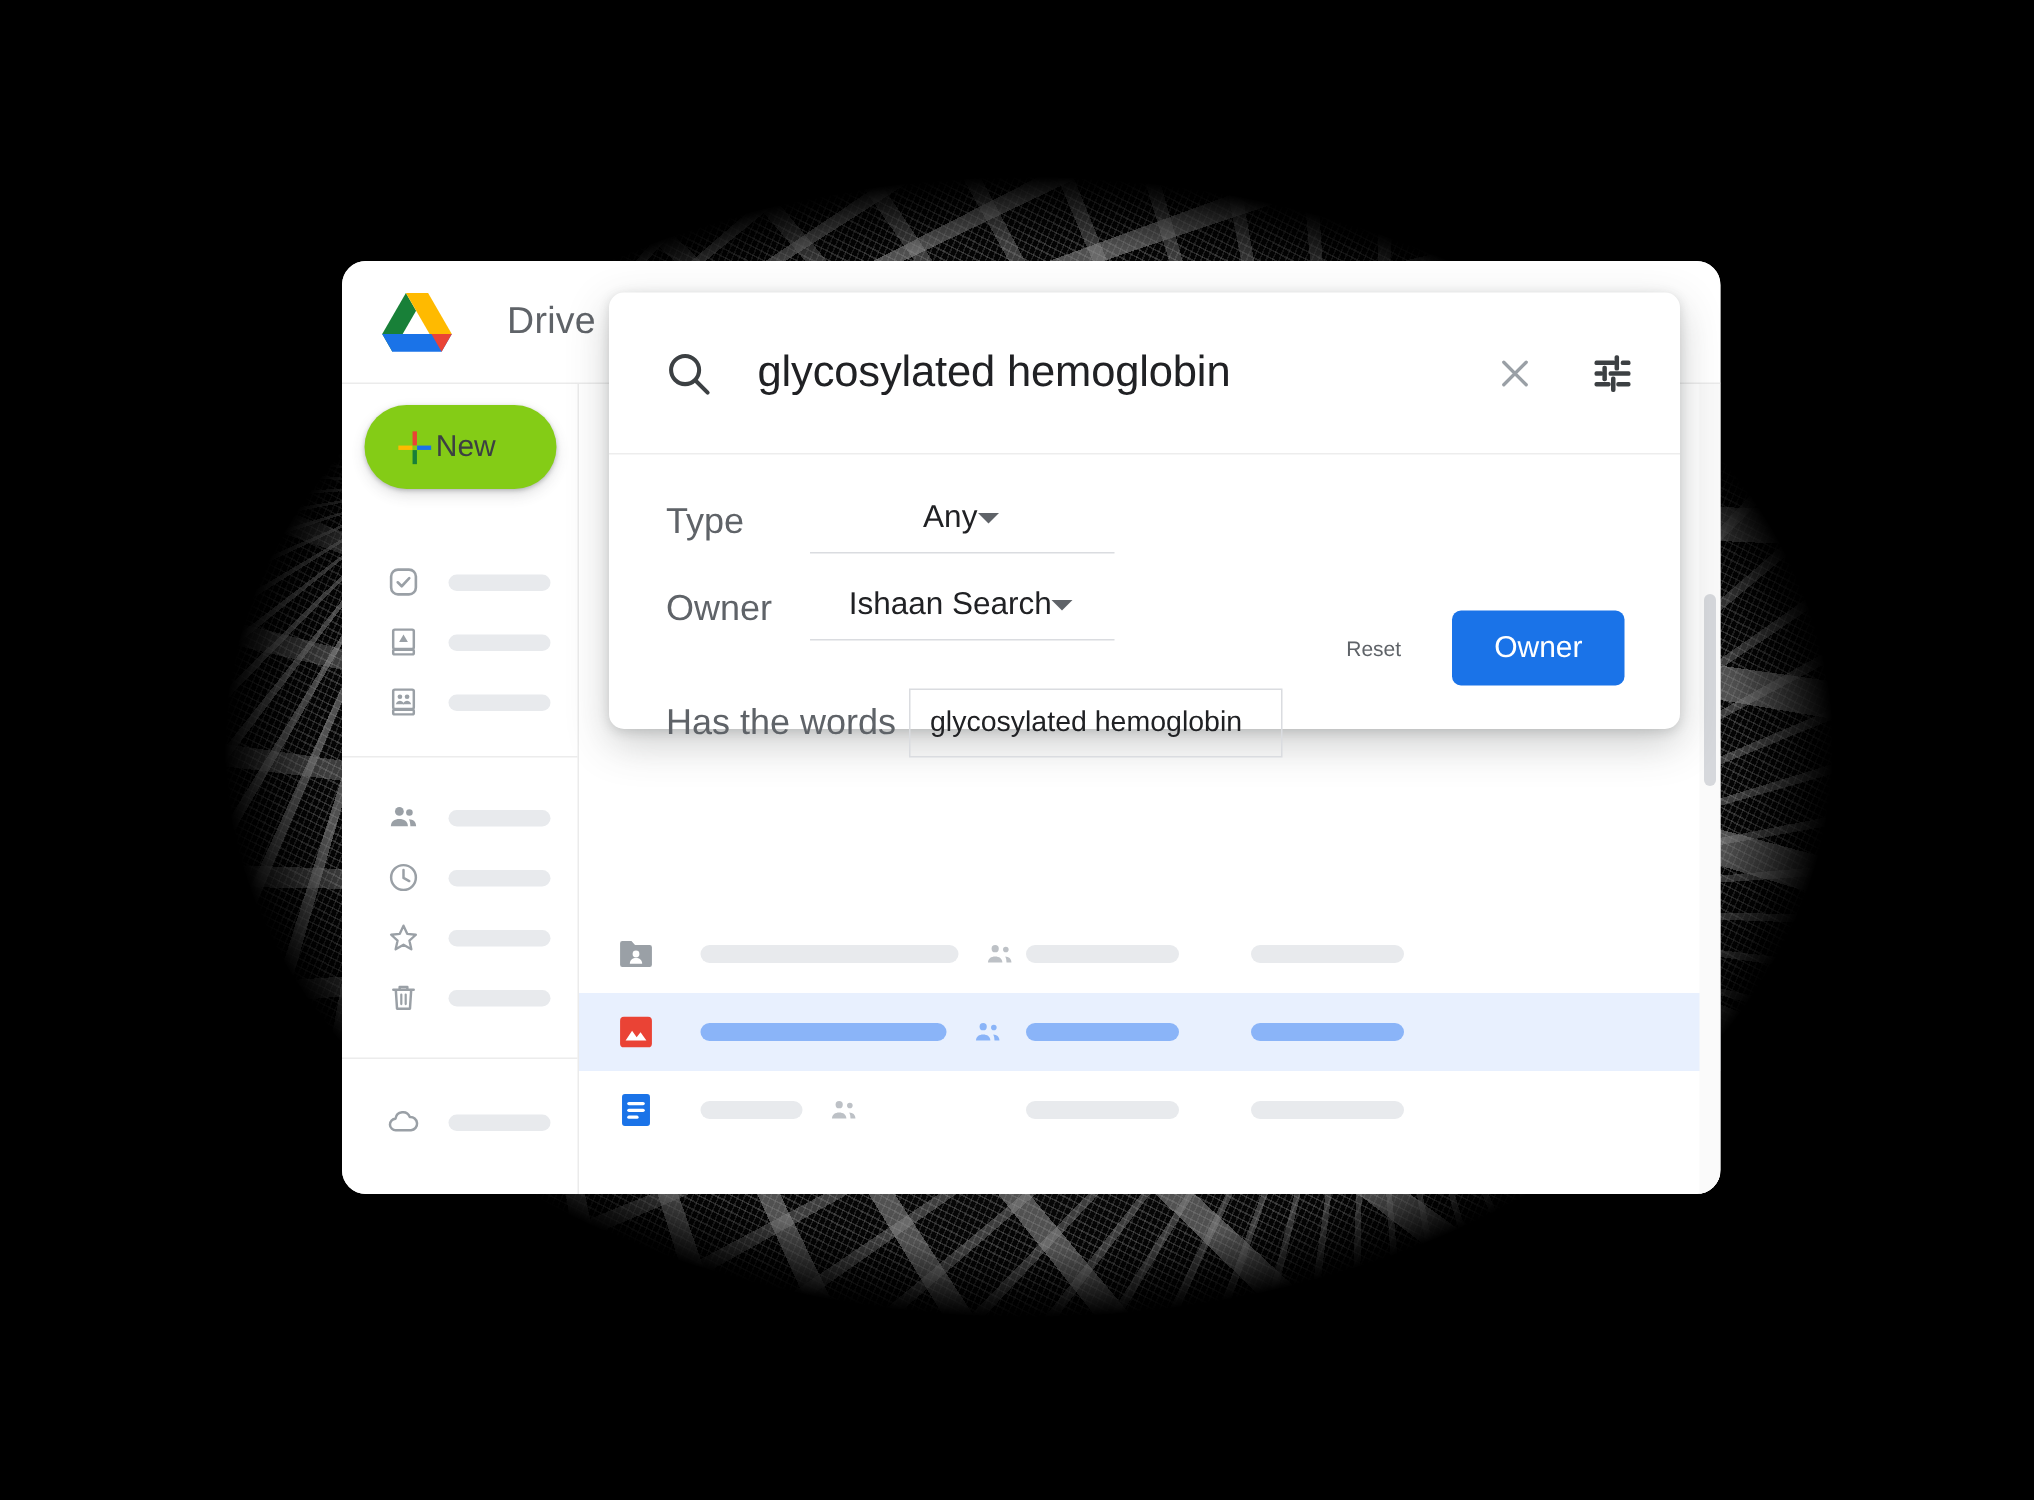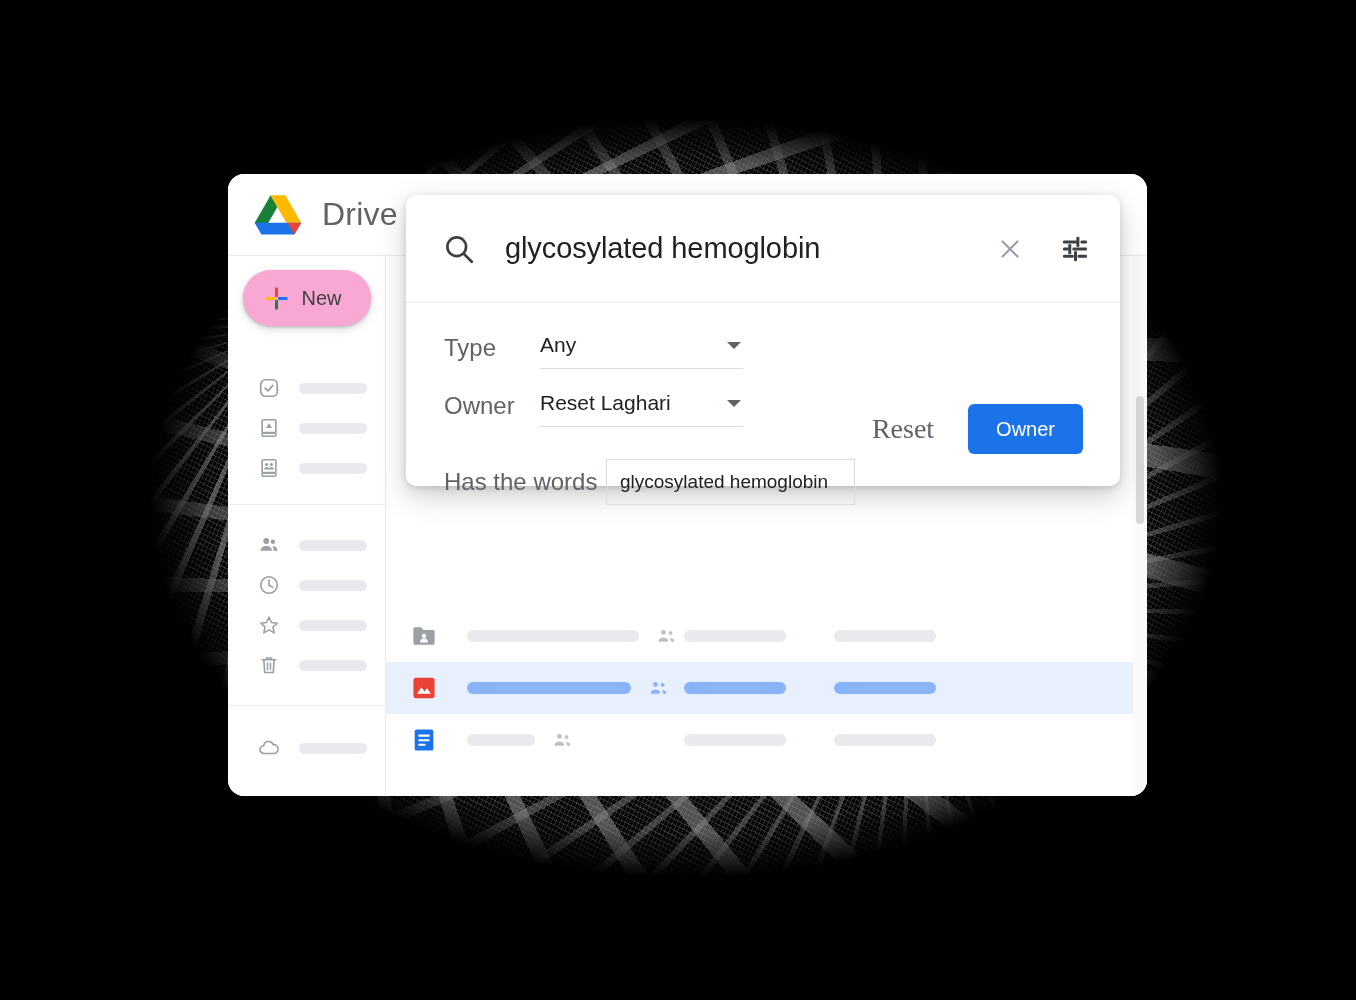"Drive" .brand-name { font-size: 32px -> 25px; margin-left: 20px -> 36px }
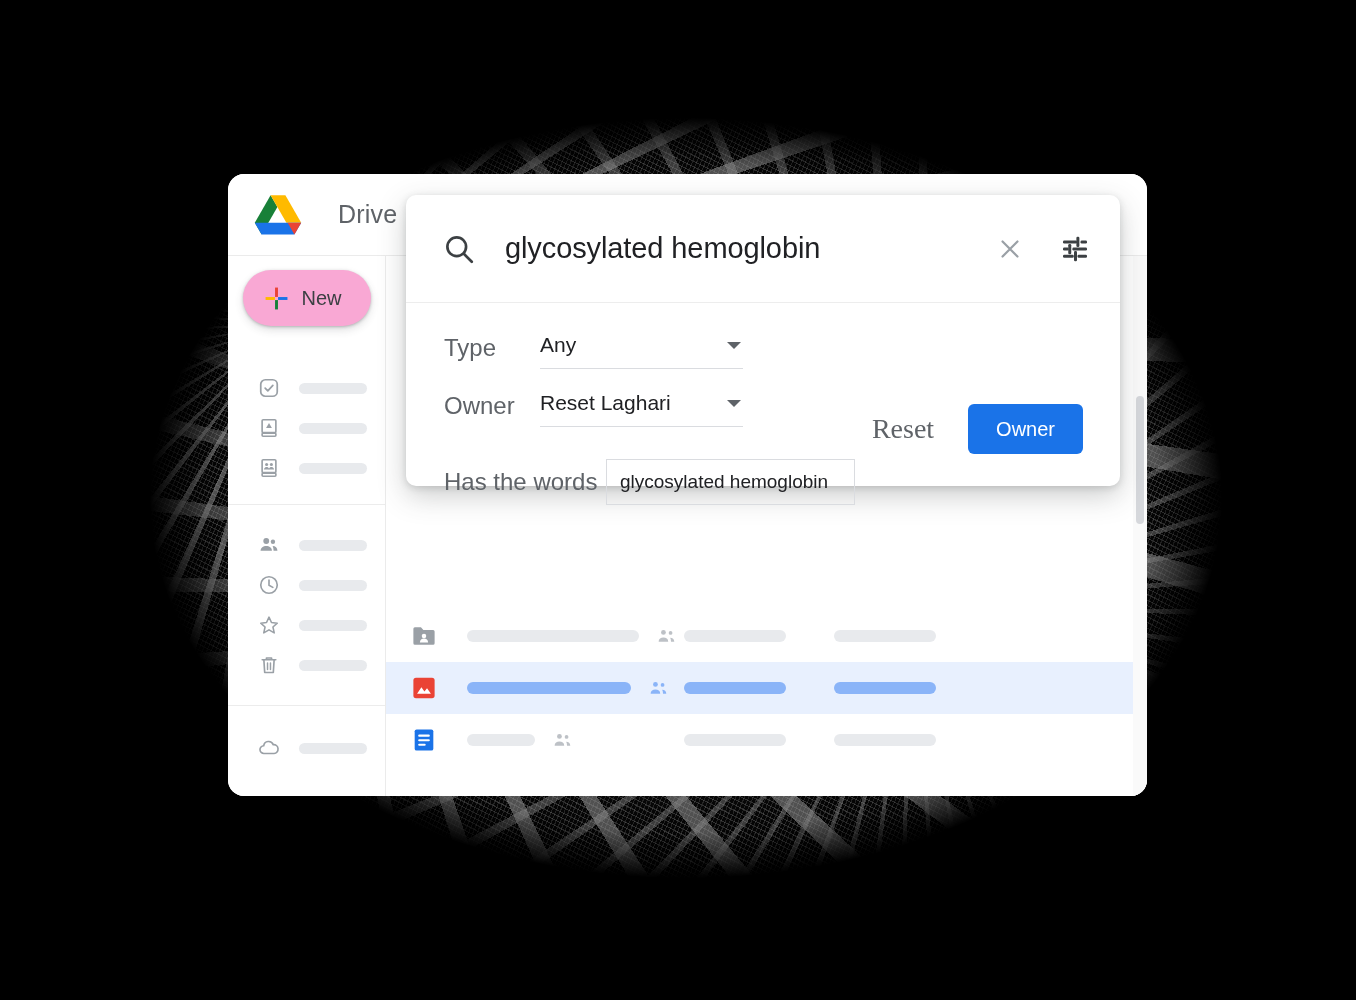"New" .new-btn { background: #f9a8d4 -> #84cc16; gap: 13px -> 2px }
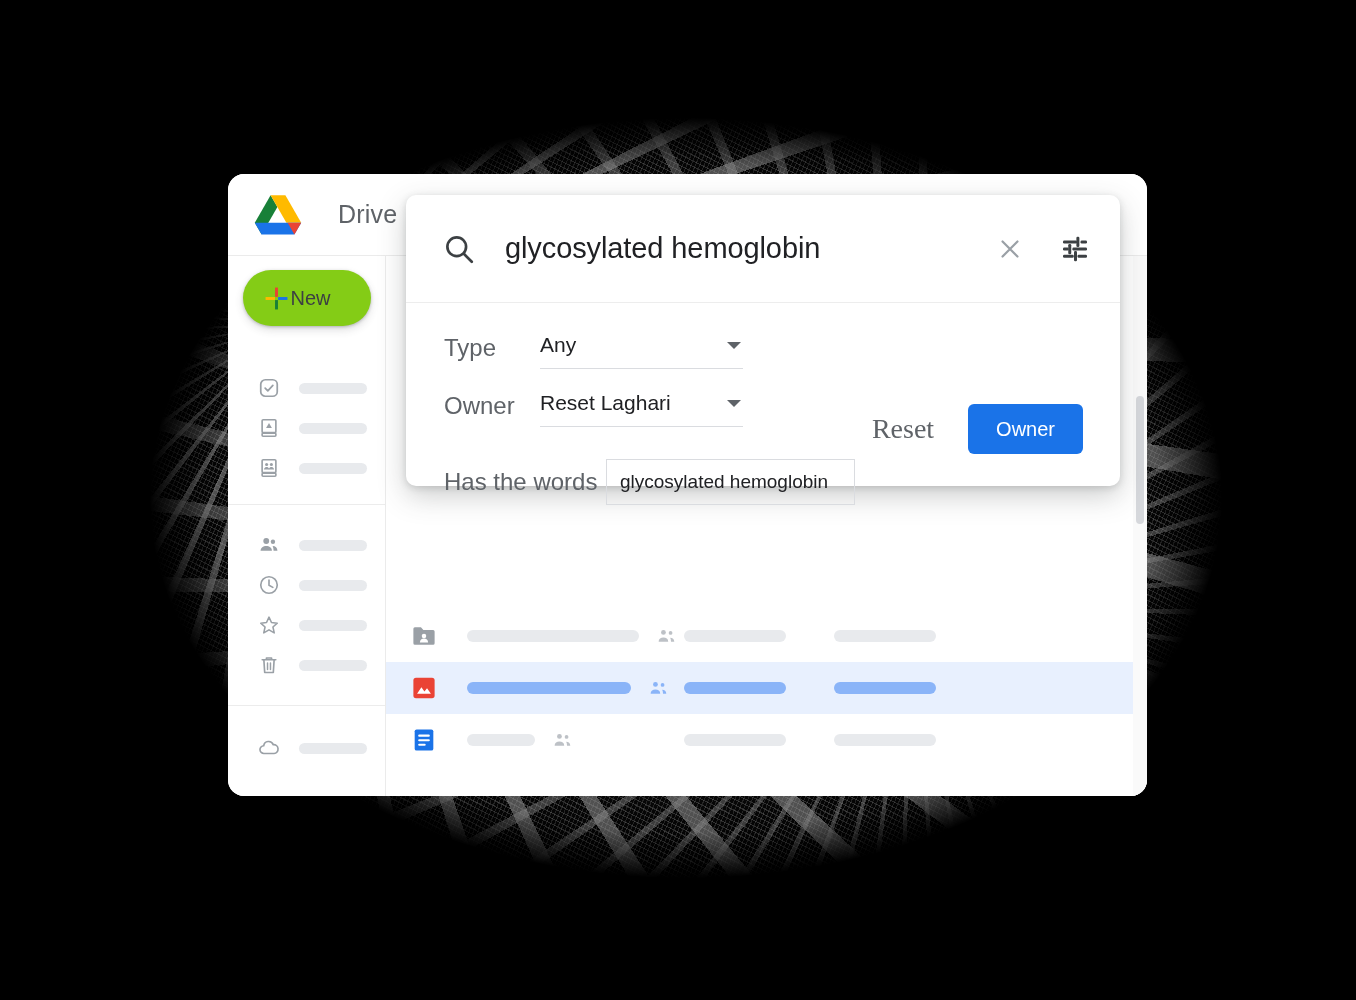"Any" .select { justify-content: space-between -> center }
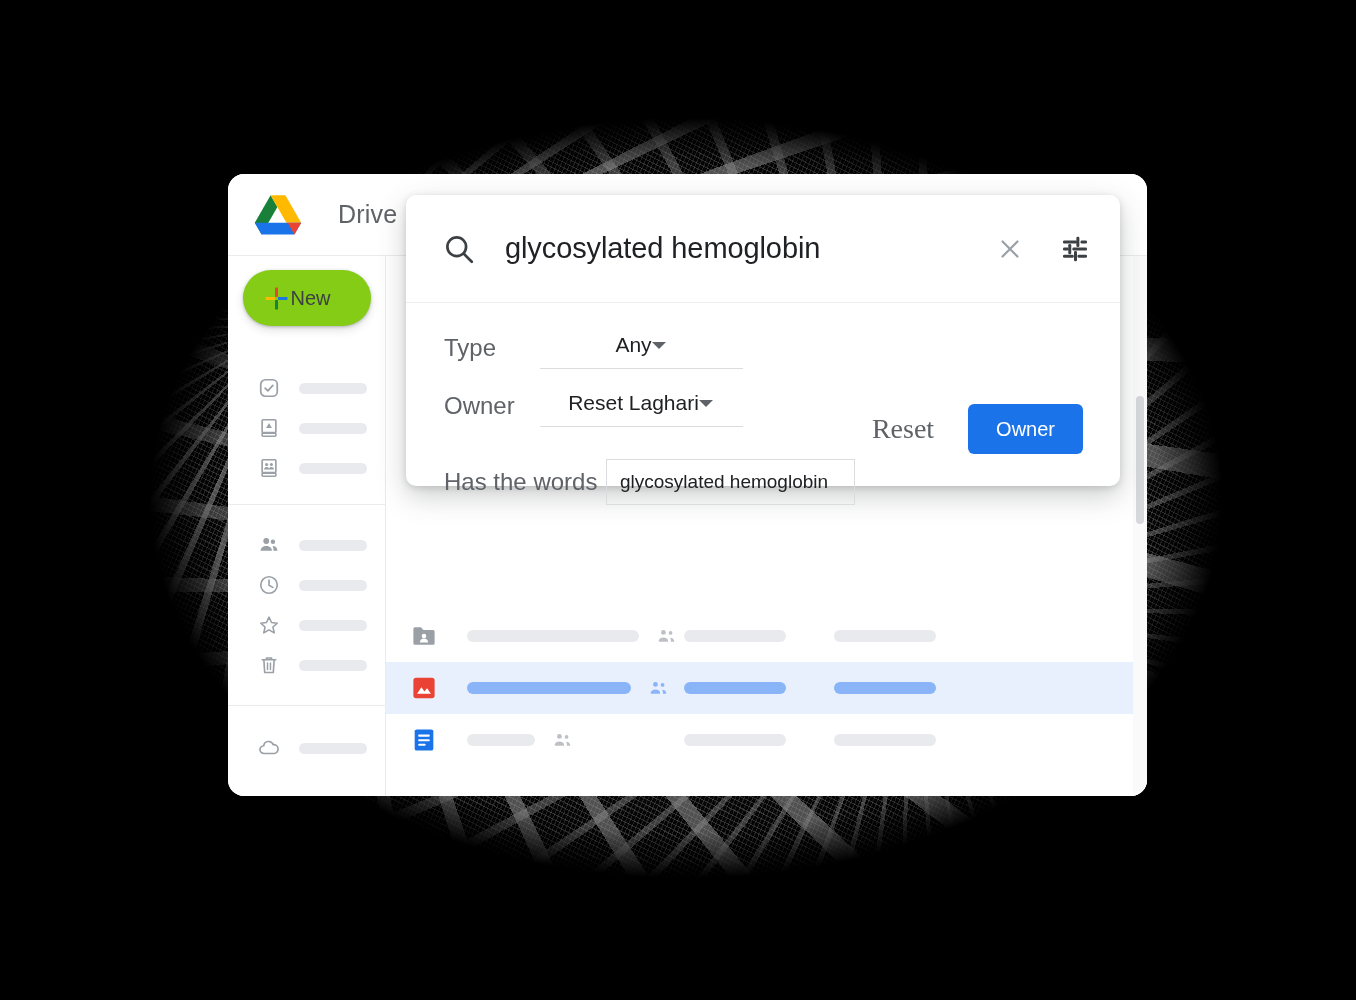"Reset Laghari" span.select-value { text: Reset Laghari -> Ishaan Search }
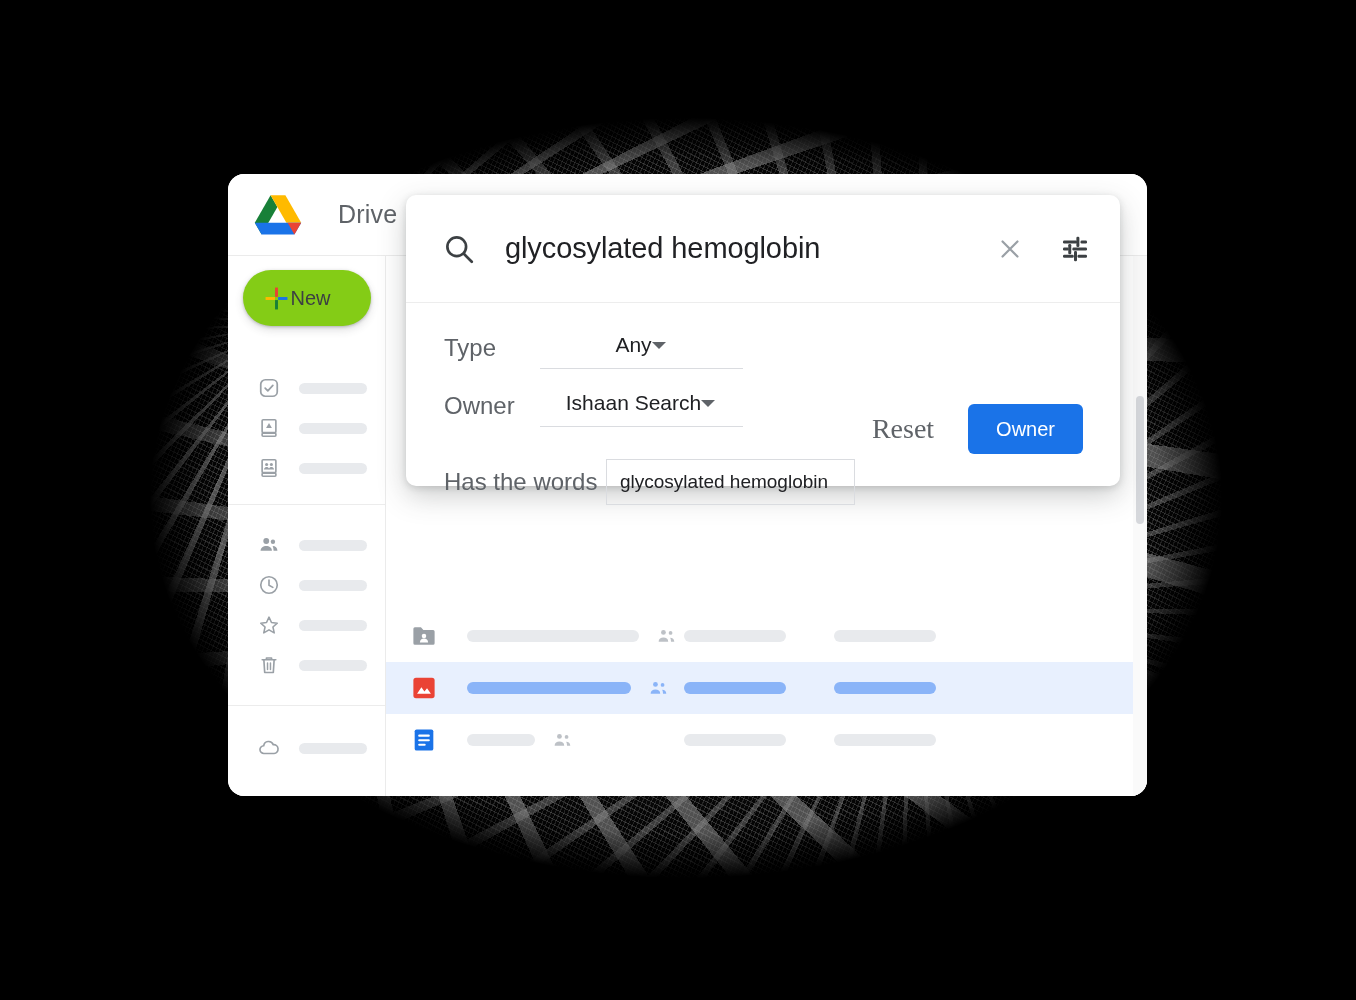"Reset" .reset-btn { font-family: Liberation Serif, serif -> Liberation Sans, sans-serif; font-size: 28px -> 14px }
